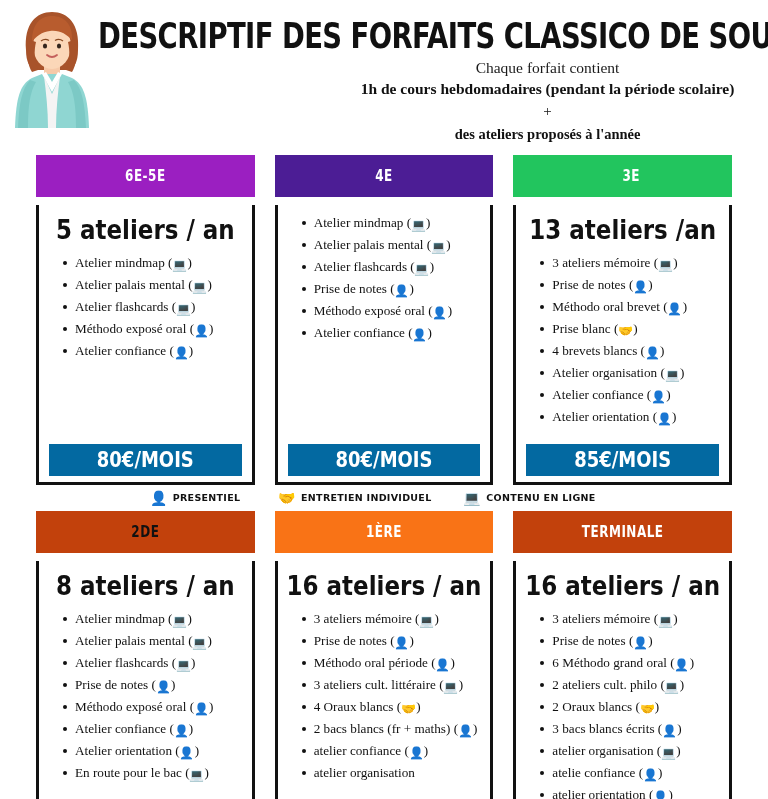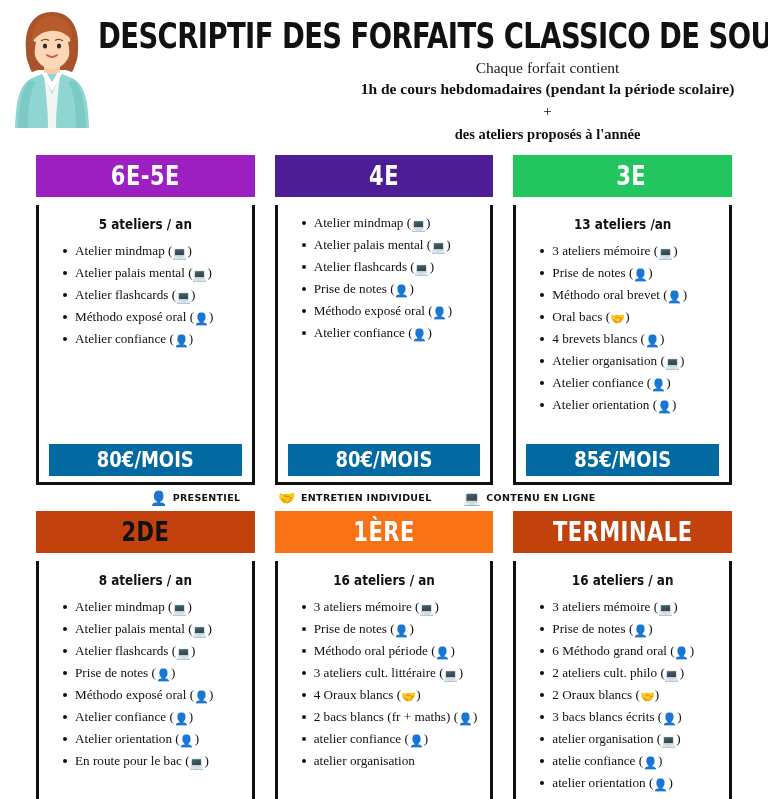"6E-5E" .cat-banner { font-size: 21px -> 12px }
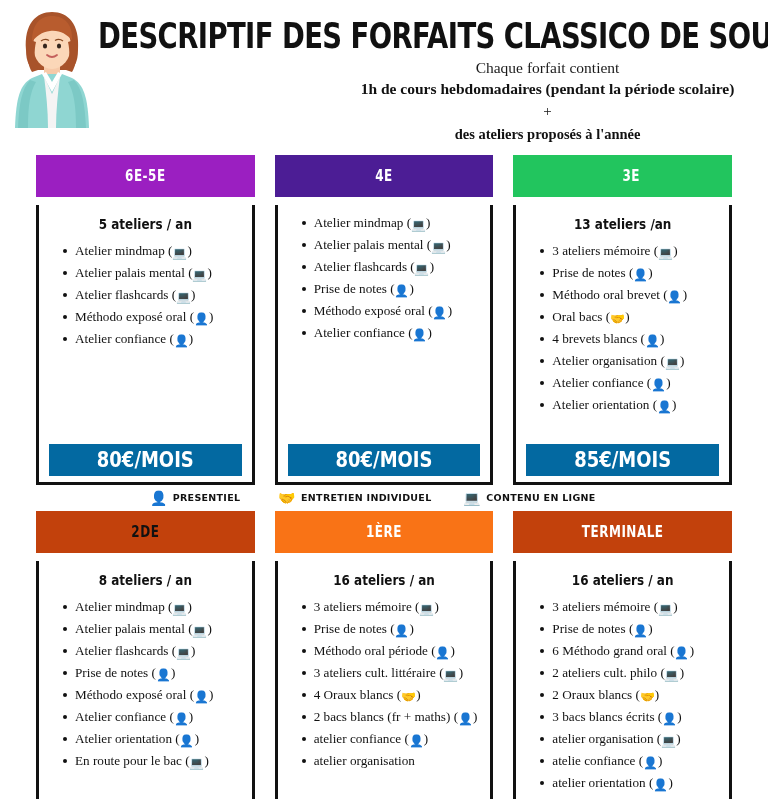"5 ateliers / an" .card-title { font-size: 12px -> 23px }
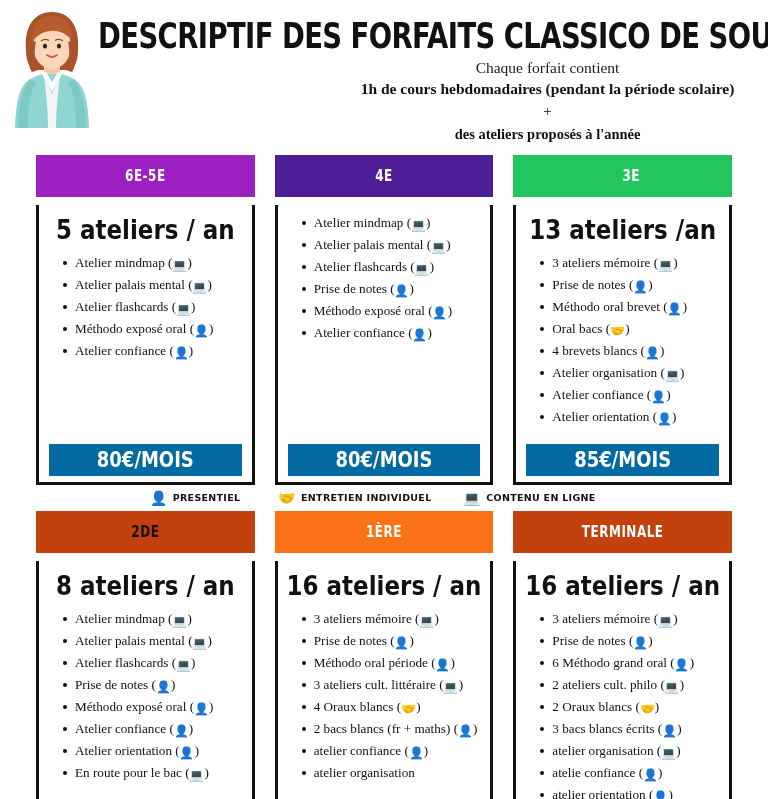"Oral bacs" span { text: Oral bacs -> Prise blanc }
